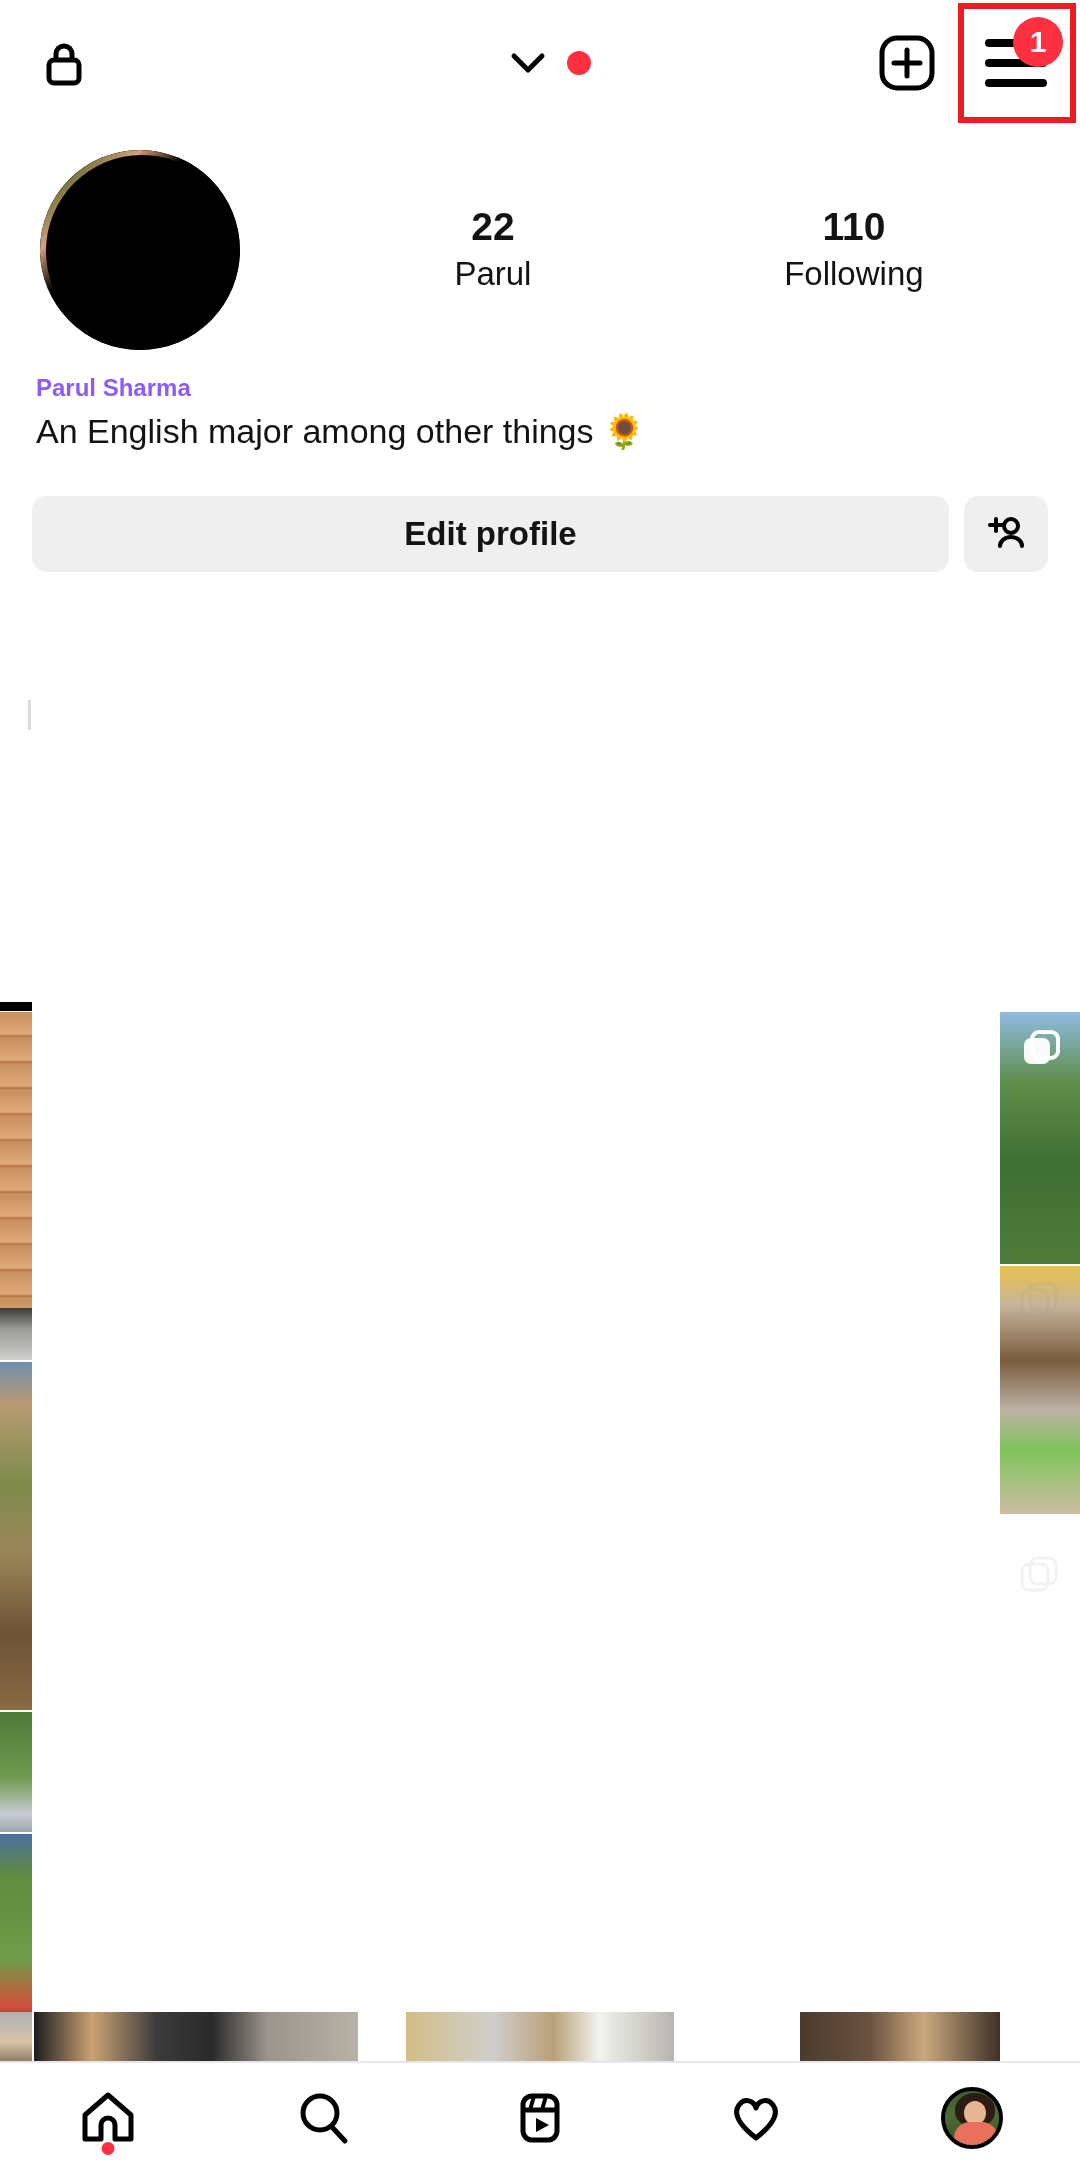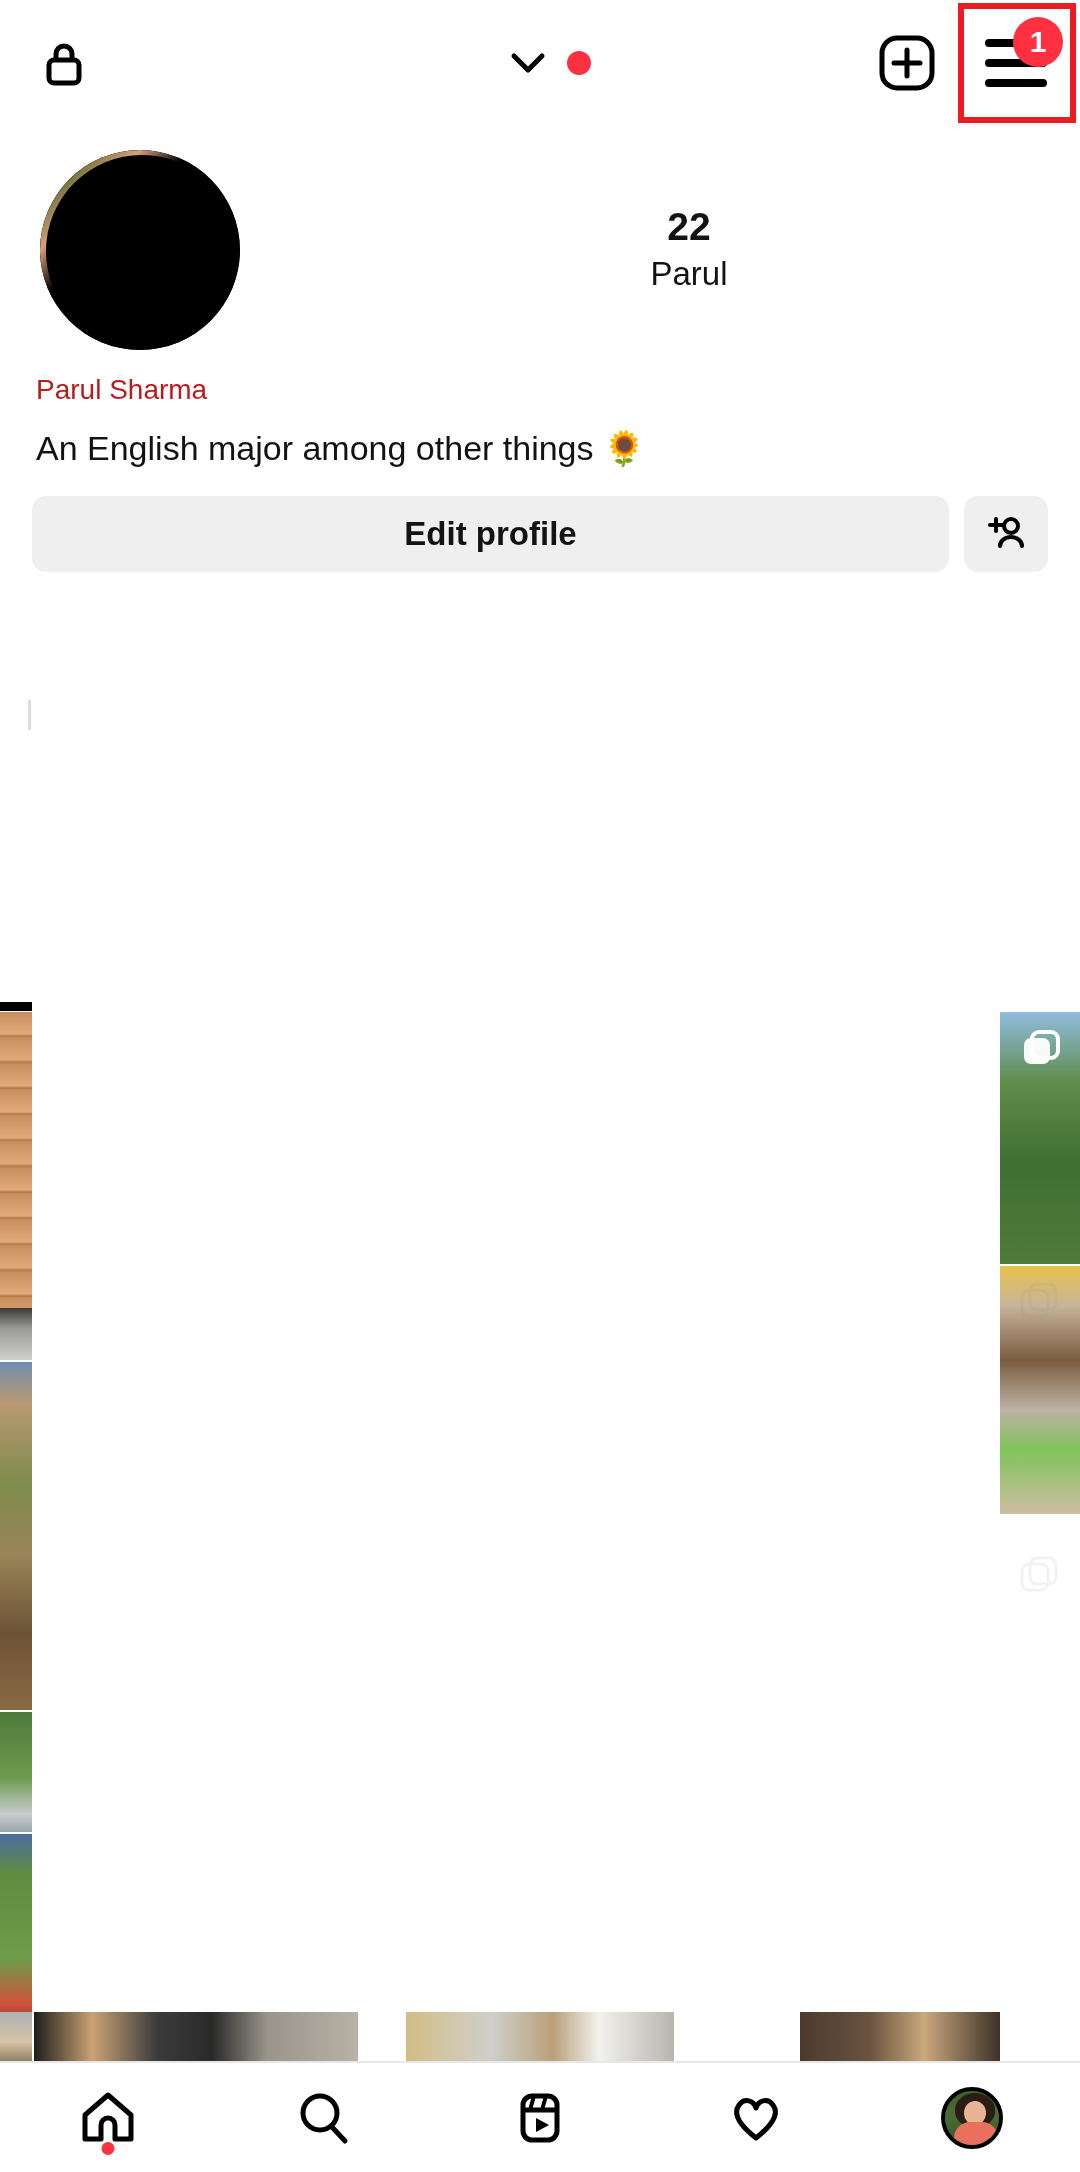"110" div.stat { html: none -> <div> <div>110</div> <div>Following</div> </div> }
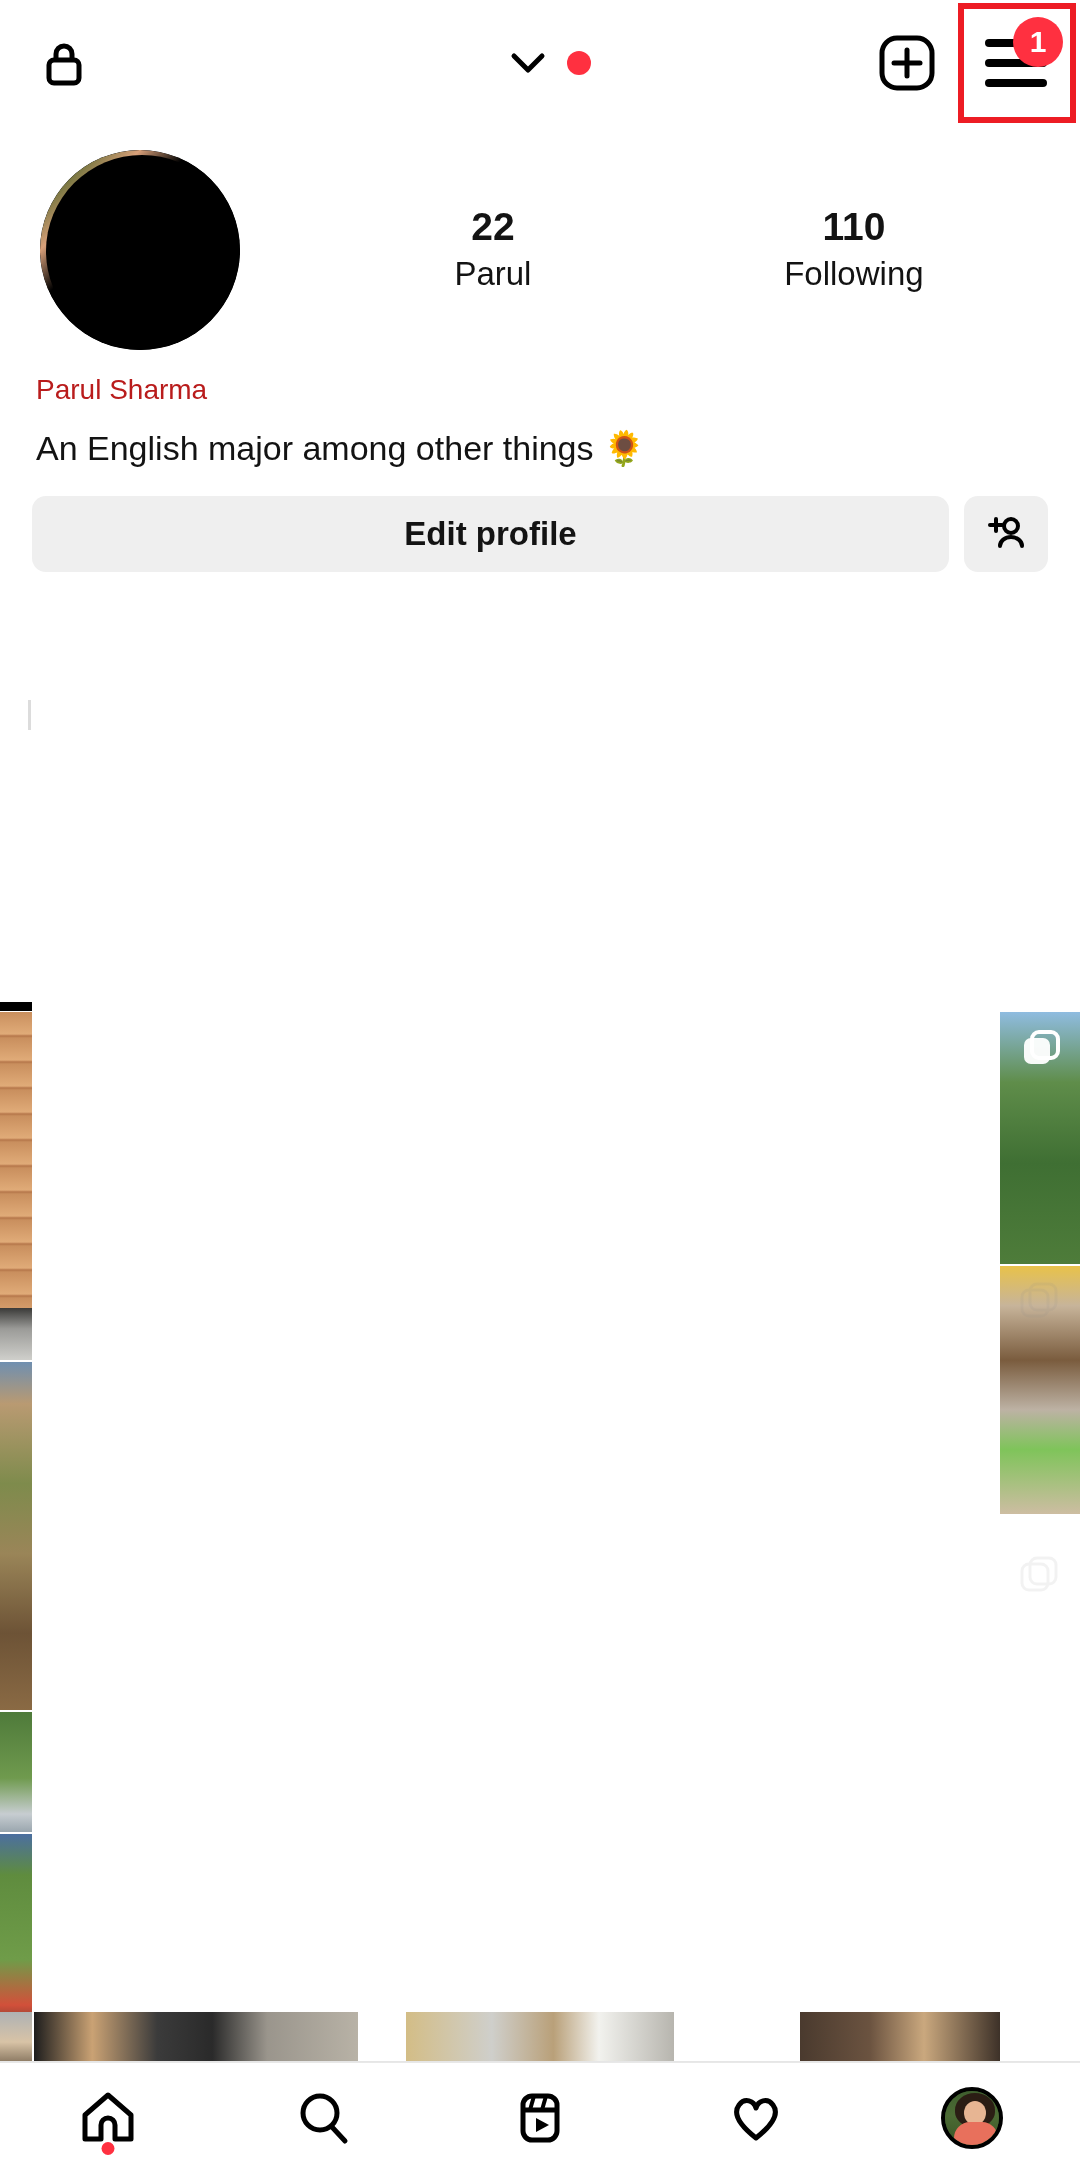"Parul Sharma" .fullname { color: #b91c1c -> #8b5cf6; font-size: 28px -> 24px; font-weight: normal -> bold }
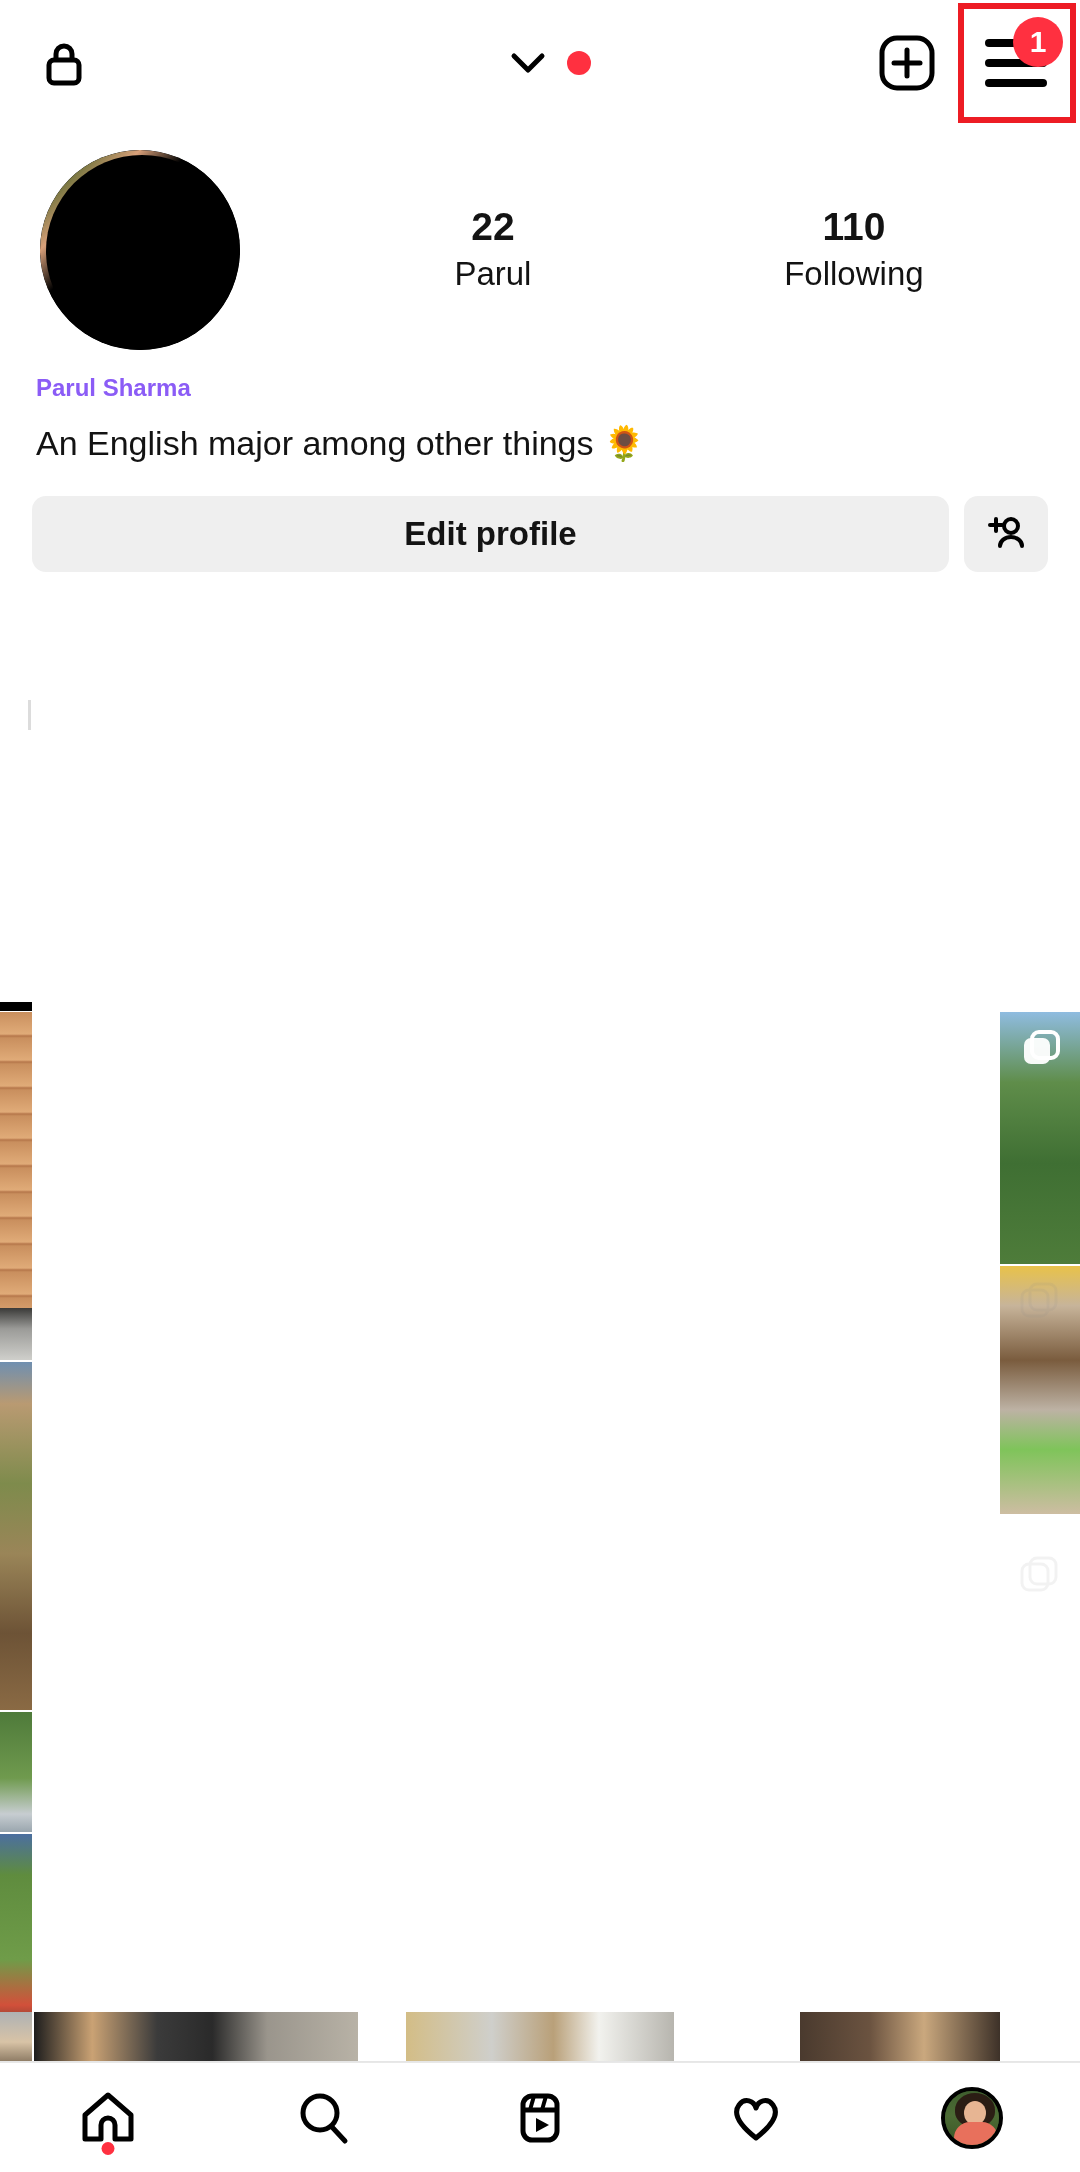"An English major among other" .bio { margin-top: 18px -> 6px }
